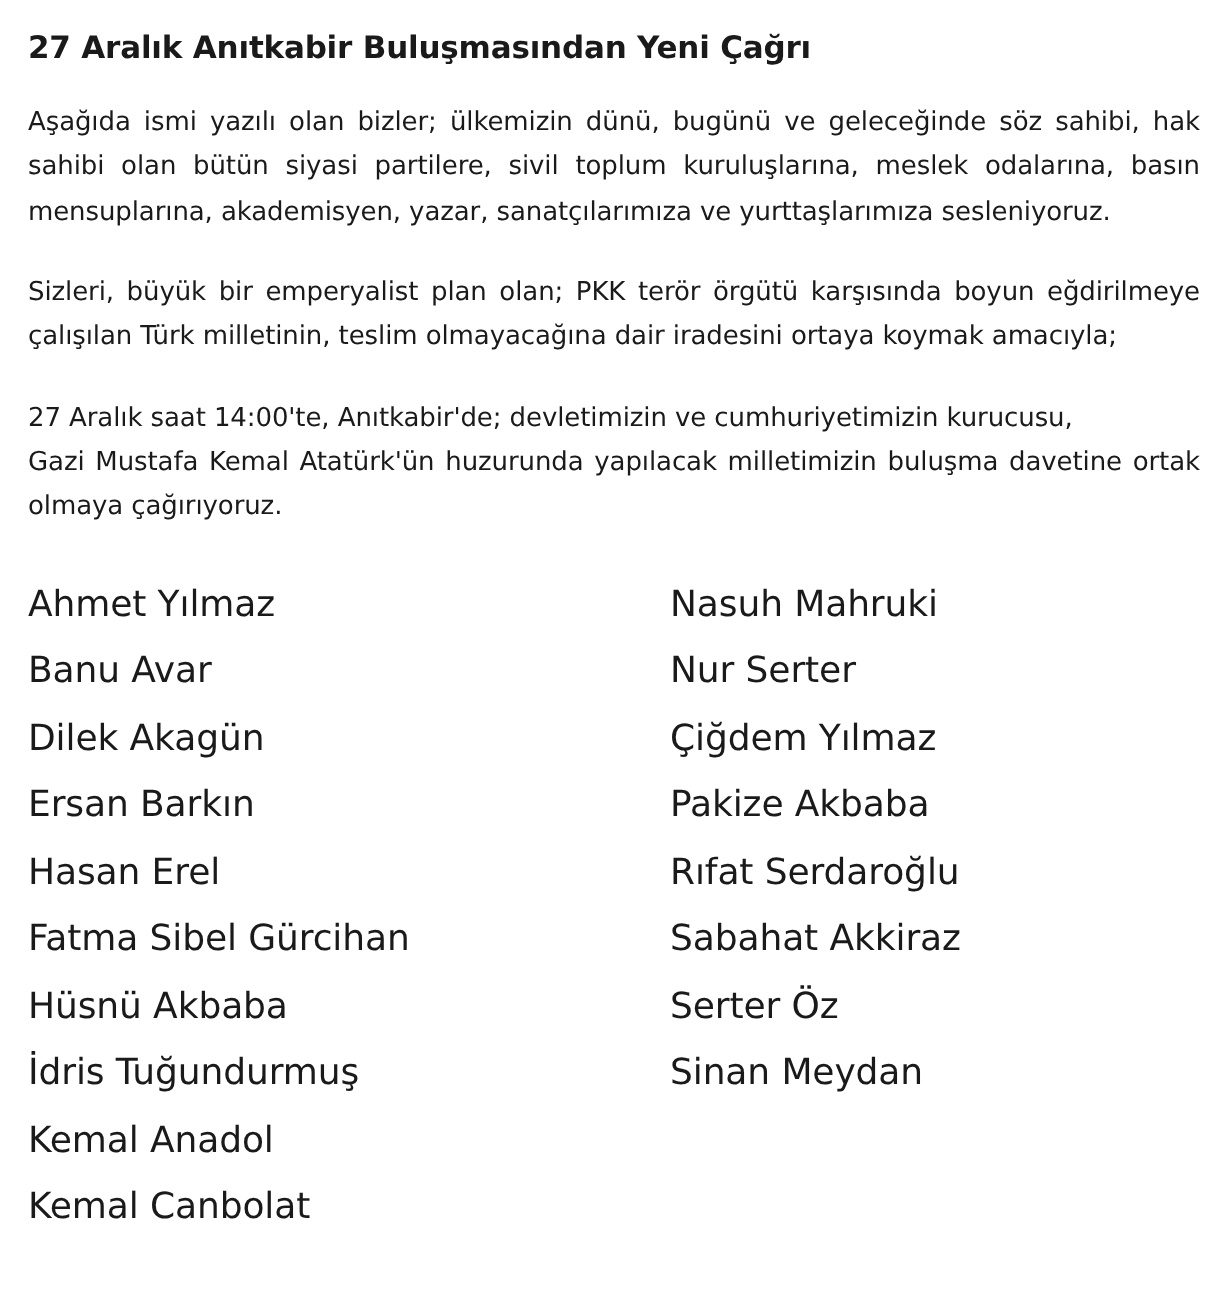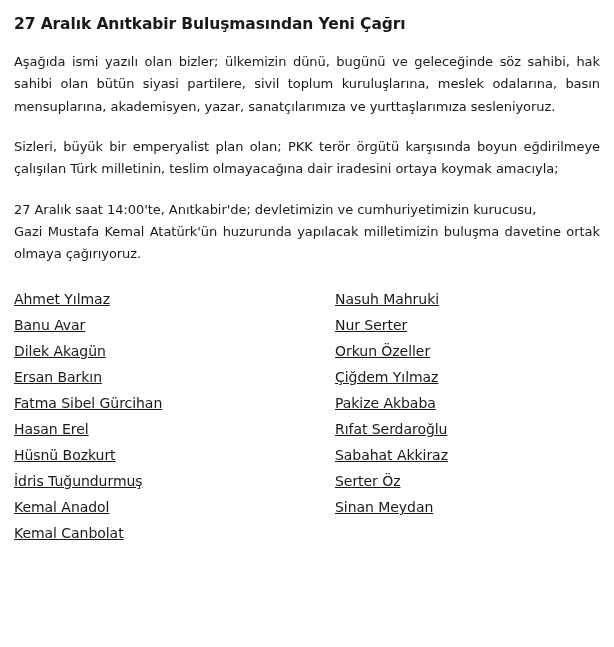"Ahmet Yılmaz" .sig-name { font-size: 14px -> 18px; text-decoration: underline -> none }
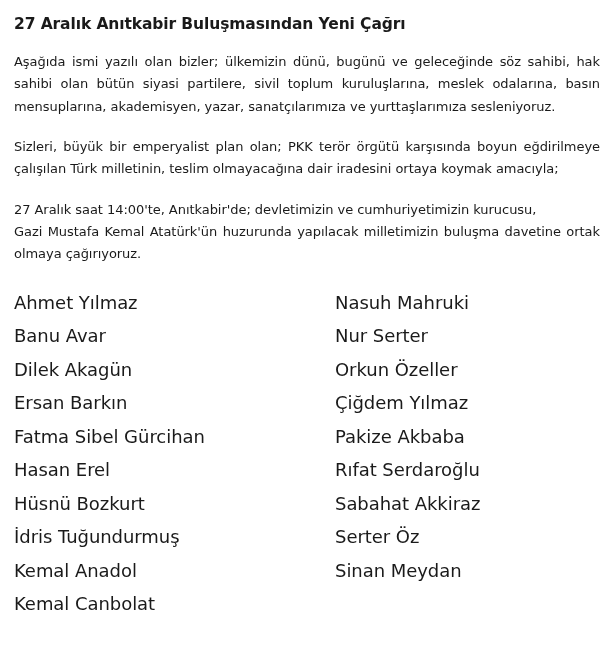"Orkun Özeller" div.sig-name { html: <div>Orkun Özeller</div> -> none }
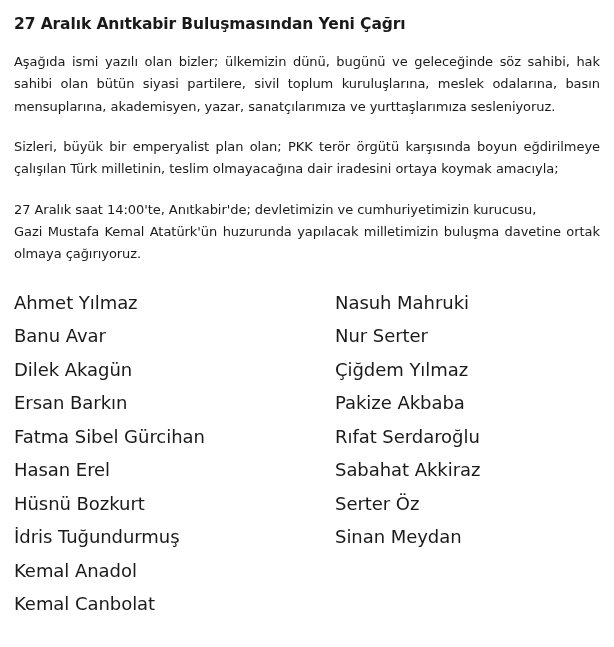"Fatma Sibel Gürcihan" div.sig-name { order: before "Hasan Erel" -> after "Hasan Erel" }
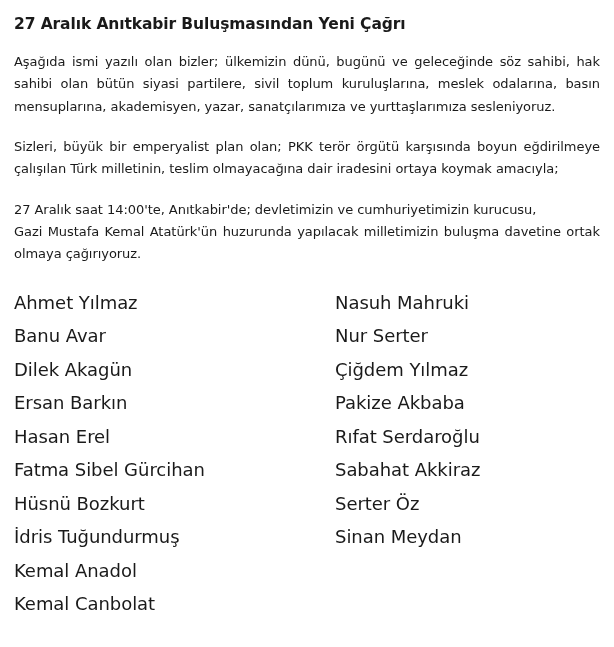"Hüsnü Bozkurt" div.sig-name { text: Bozkurt -> Akbaba }
